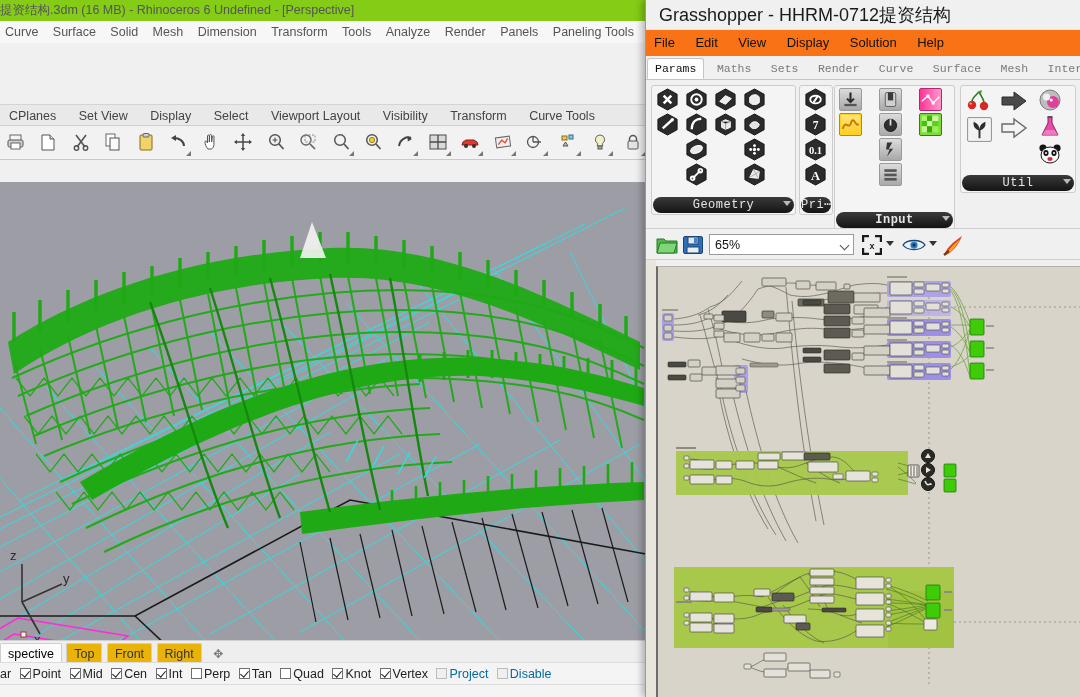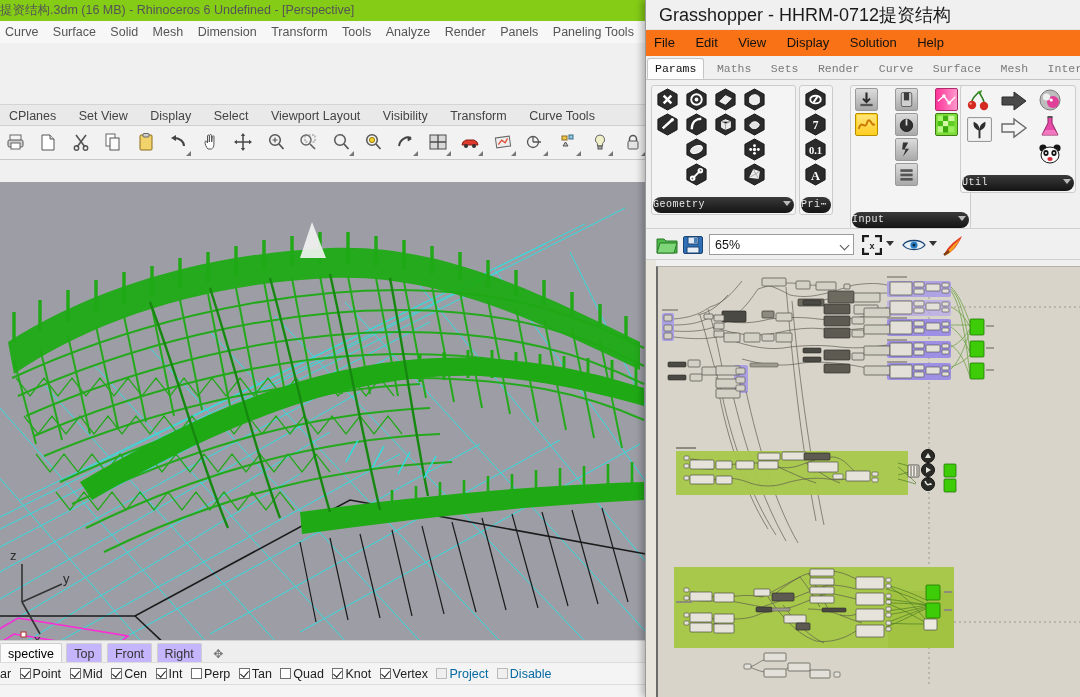"Util" .gh-panel .collabel { font-size: 10px -> 12px; text-align: left -> center }
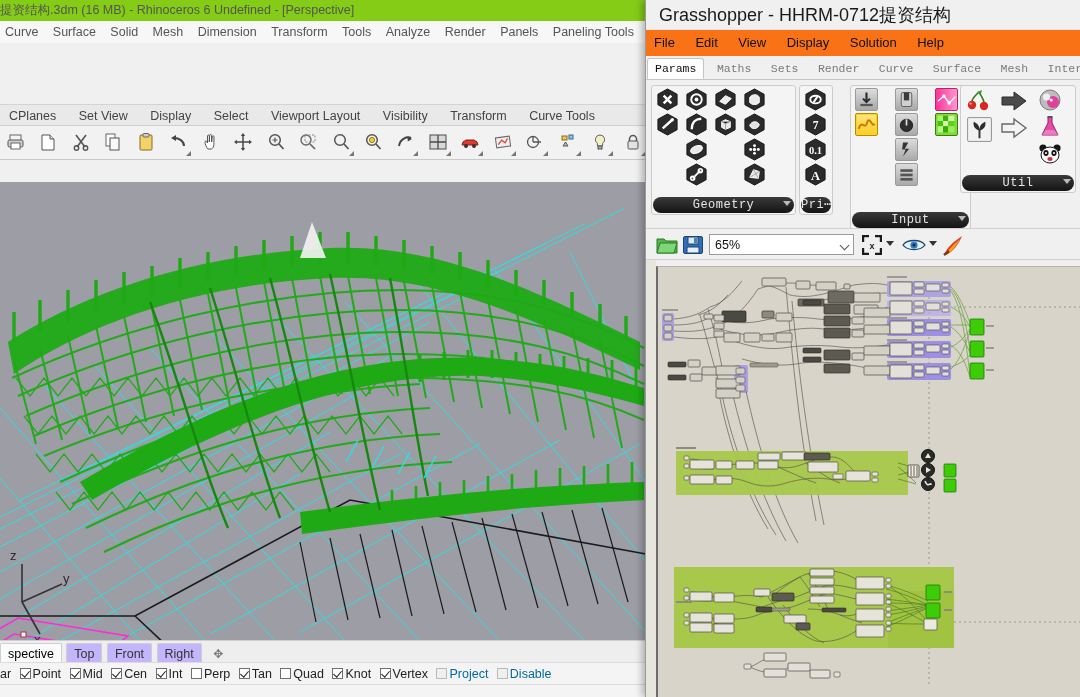"Input" div.gh-panel { font-weight: none -> bold; left: 204px -> 188px }
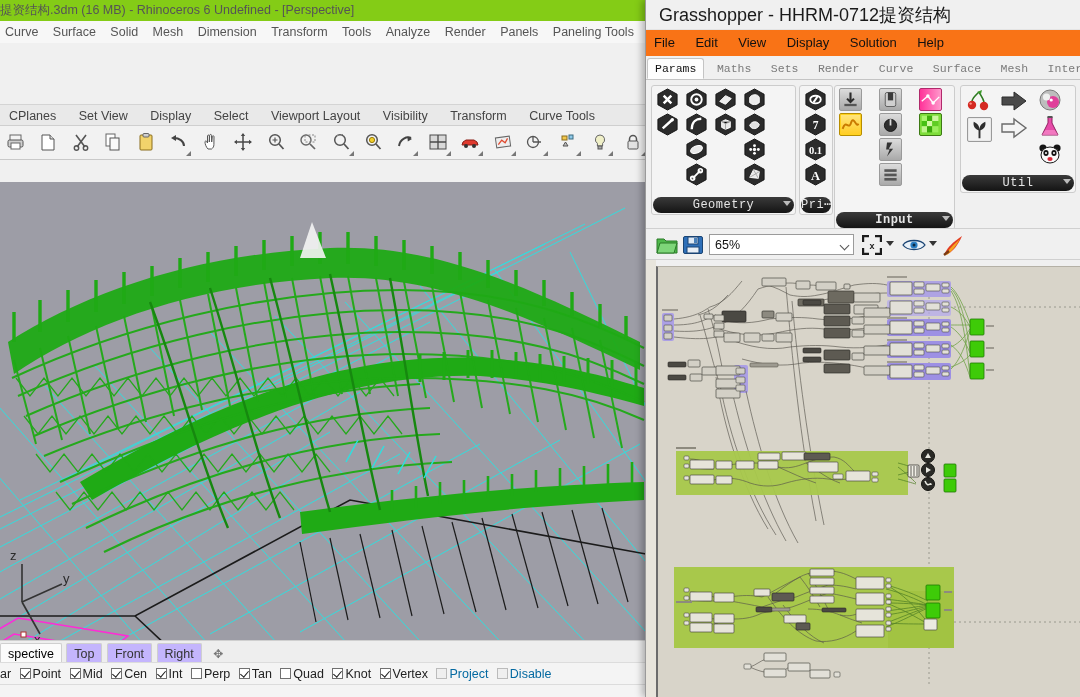"Top" .rh-vptabs .vt { background: #c4b5fd -> #eab308 }
